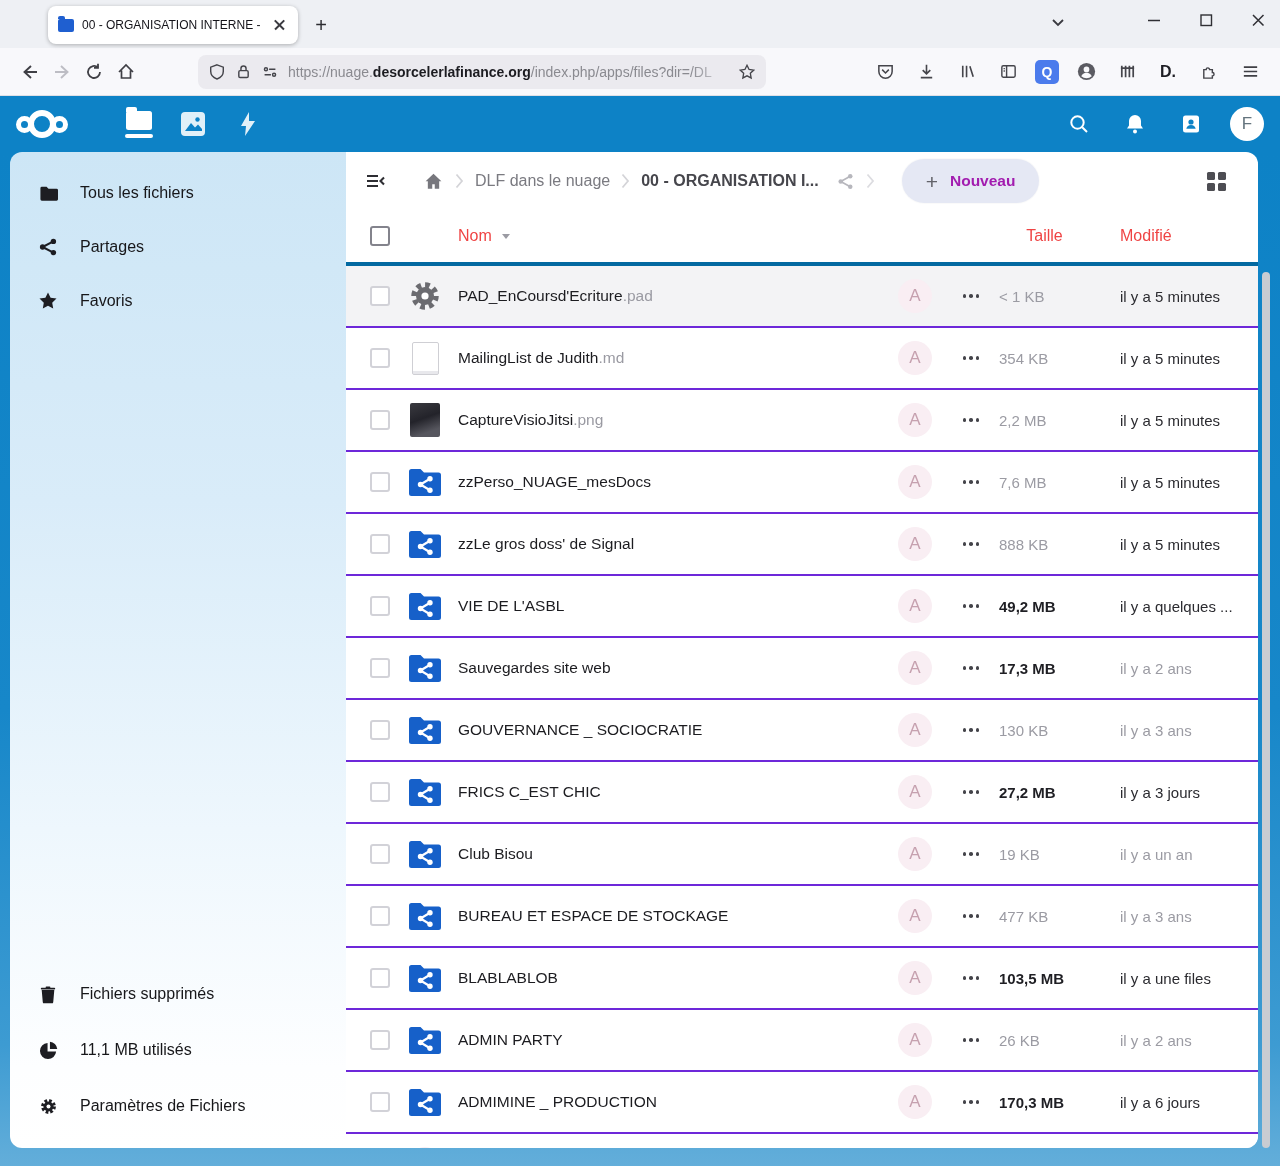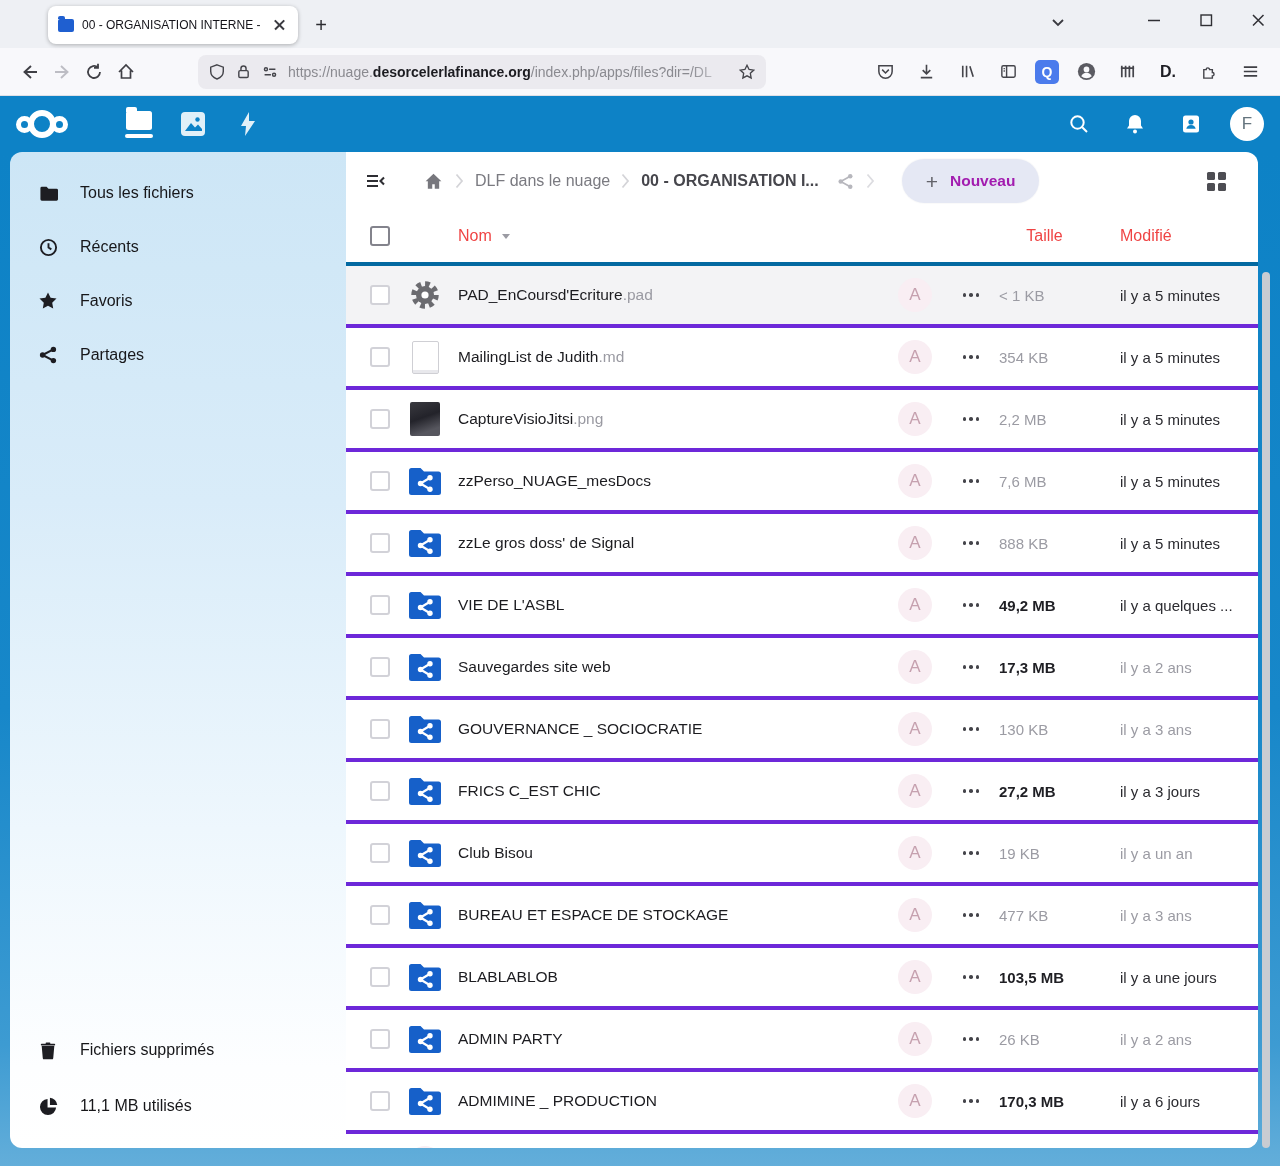"Récents" li.sb-item { html: <li> <span> <svg> <circle></circle> <path></path> </svg> </span> <span>Récents</span> </li> -> none }
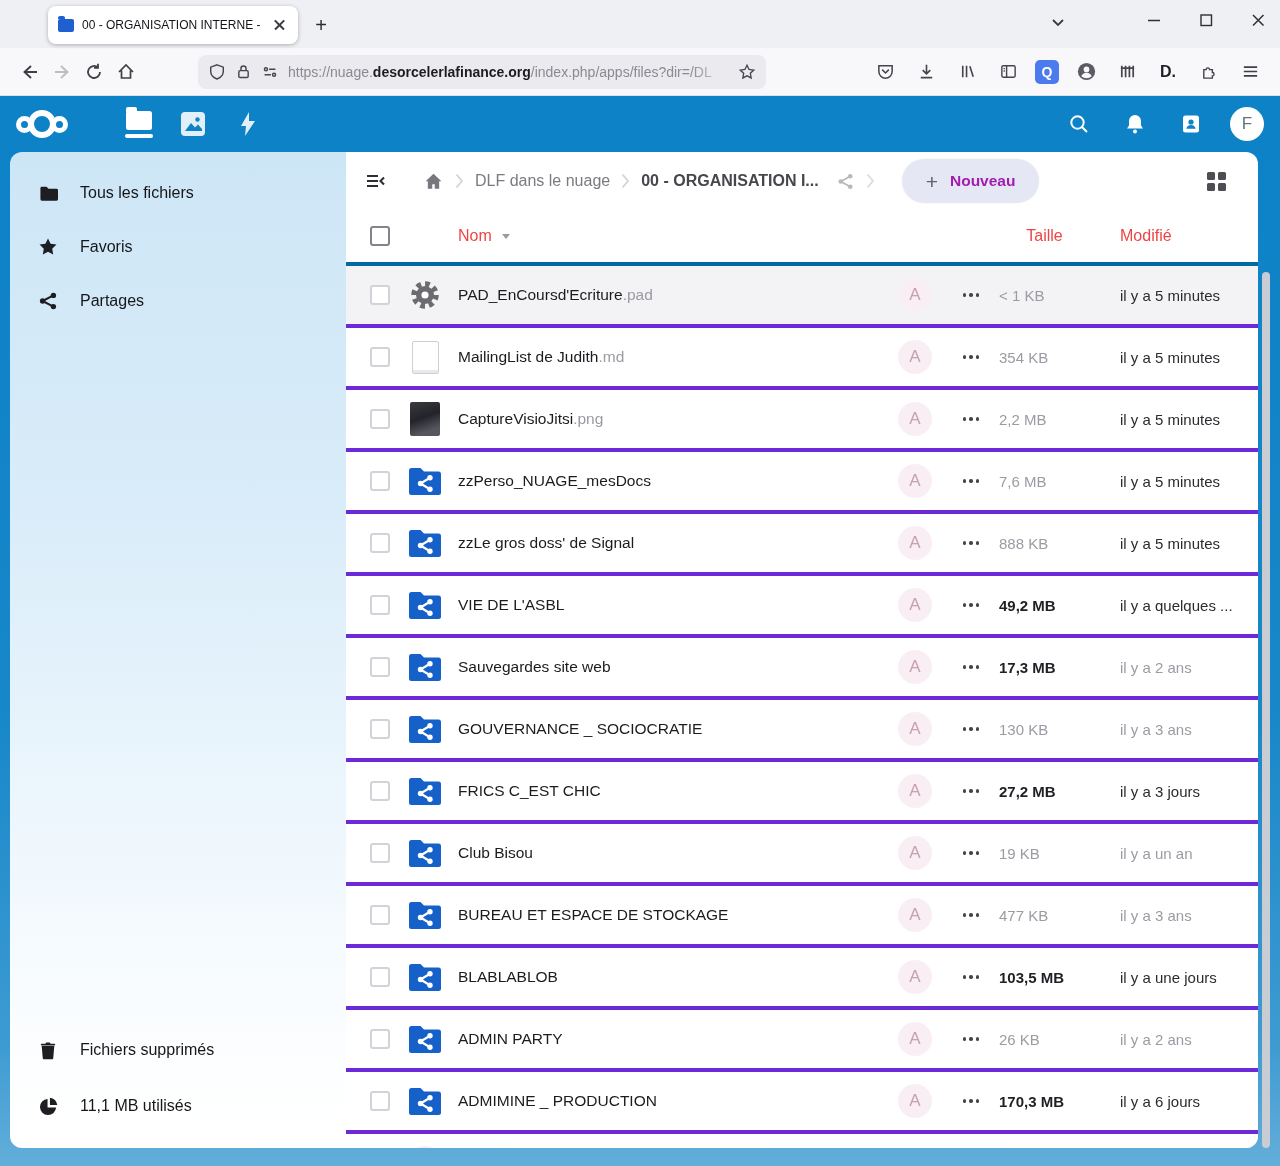"Favoris" li.sb-item { order: before "Partages" -> after "Partages" }
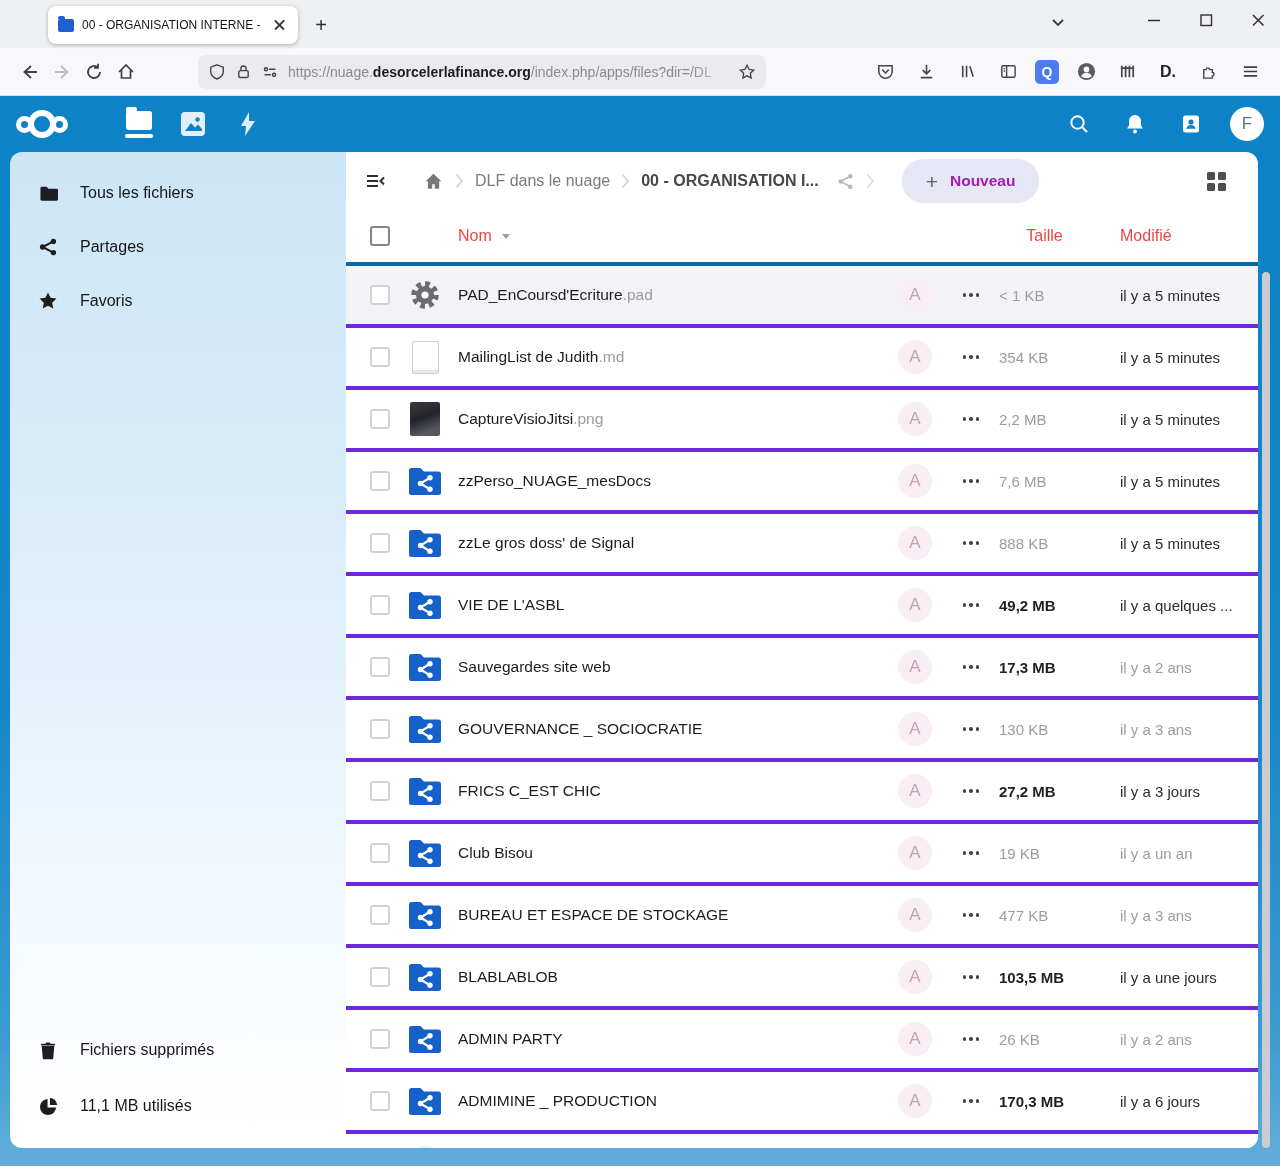"PAD_EnCoursd'Ecriture.pad" .file-row { border-bottom: 4px solid #6d28d9 -> 2px solid #6d28d9 }
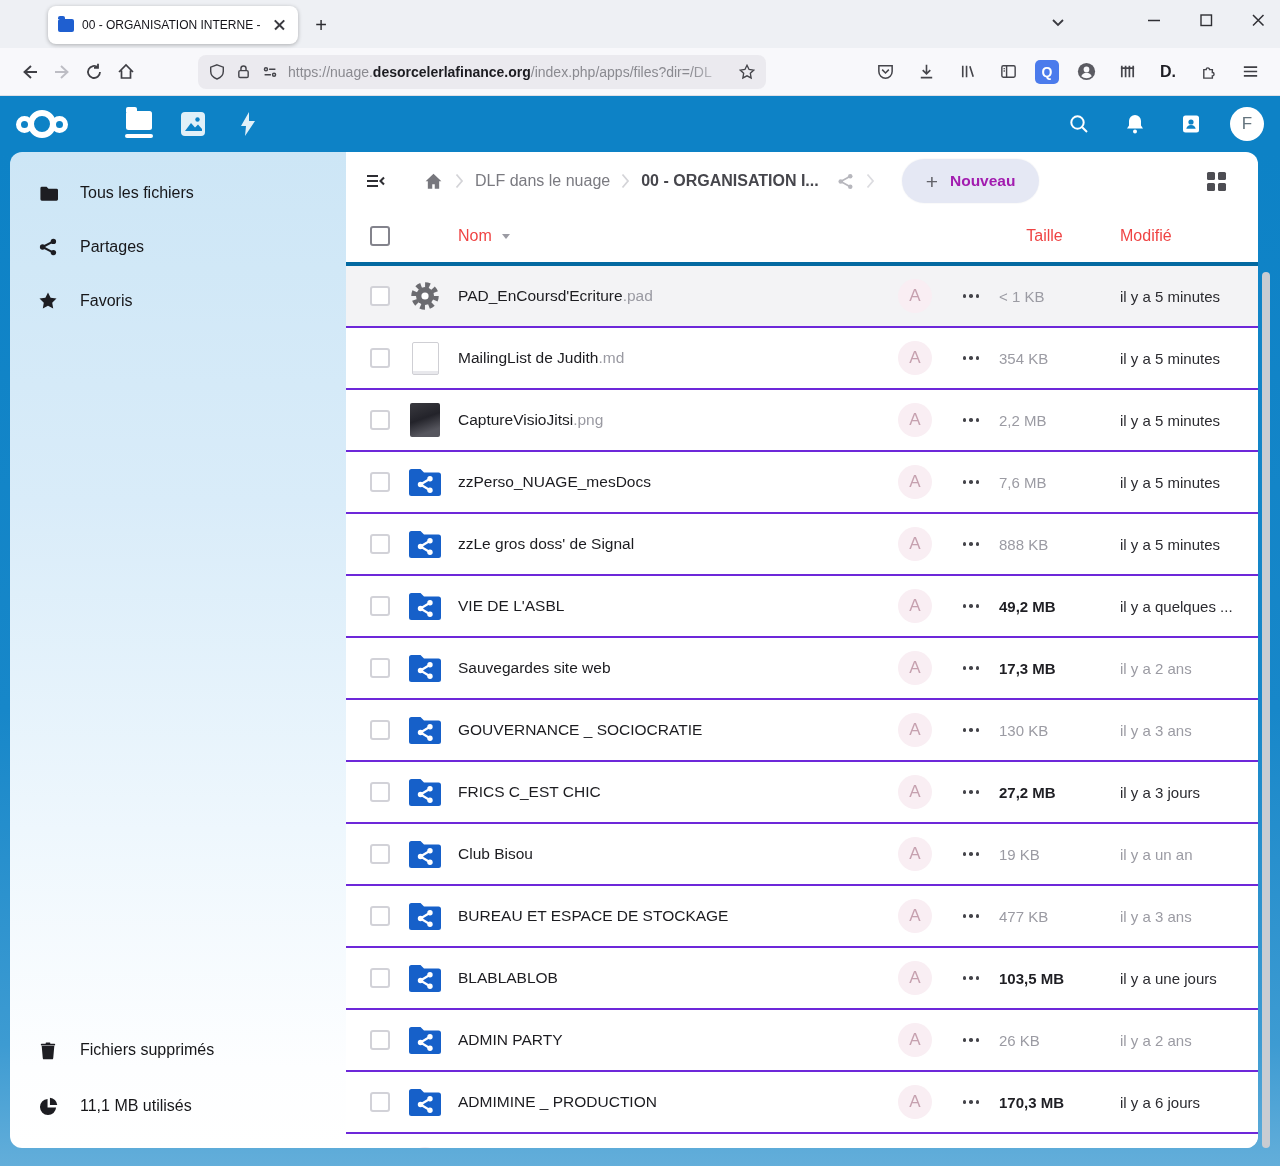"il y a une jours" span.date { text: jours -> files }
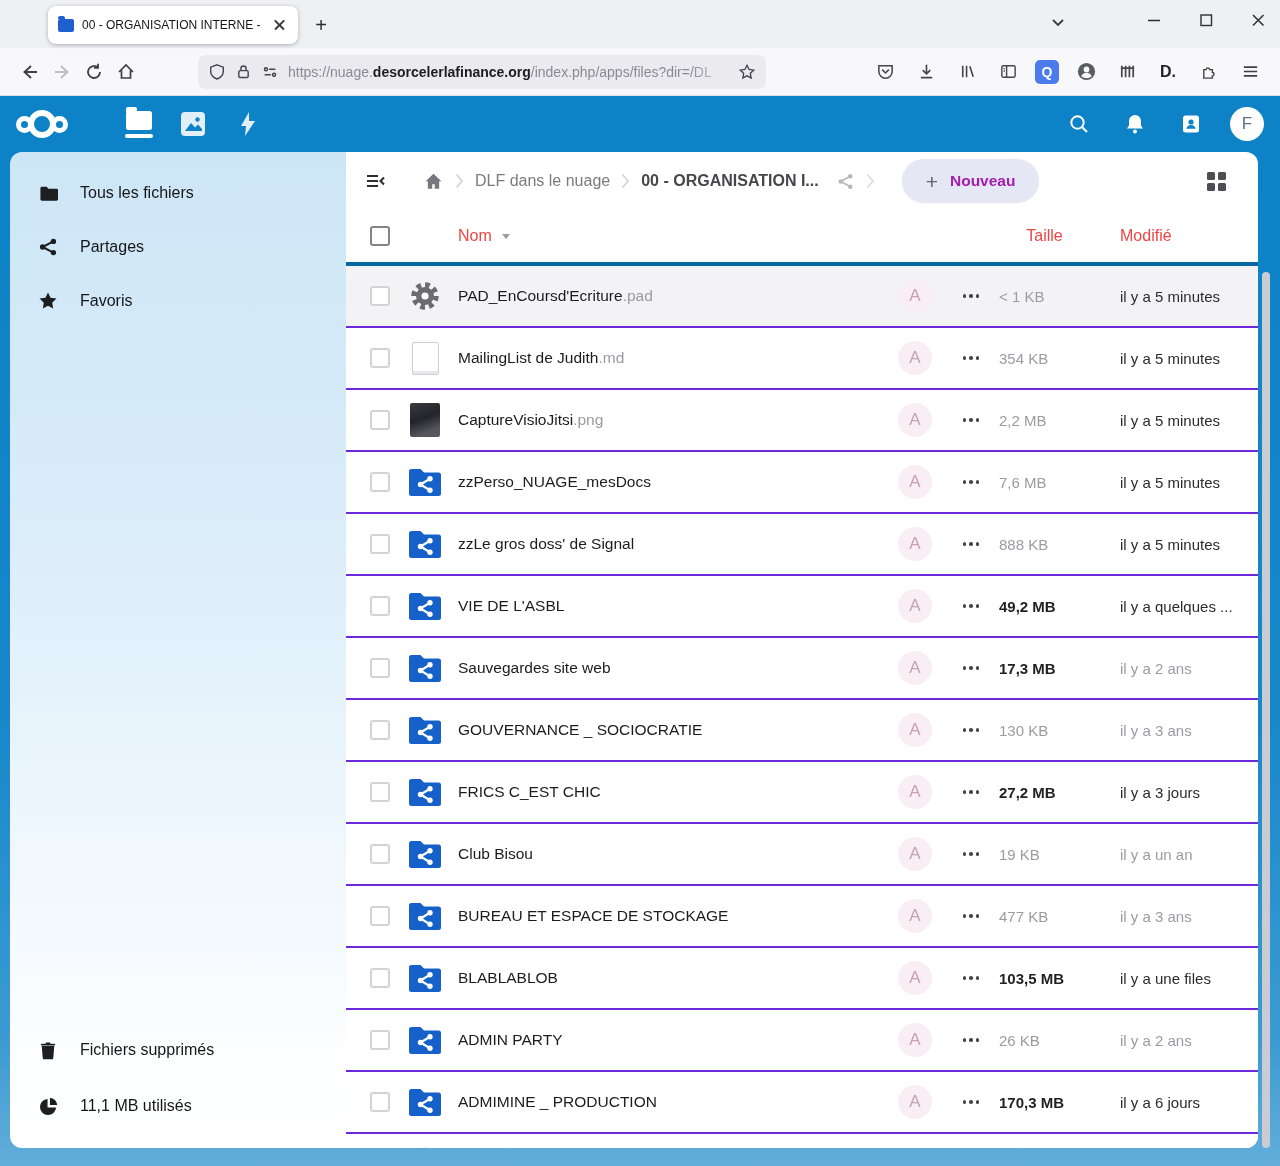"Paramètres de Fichiers" li.sb-item { html: none -> <li> <span> <svg> <circle></circle> <circle></circle> <circle></circle> </svg> </span> <span>Paramètres de Fichiers</span> </li> }
